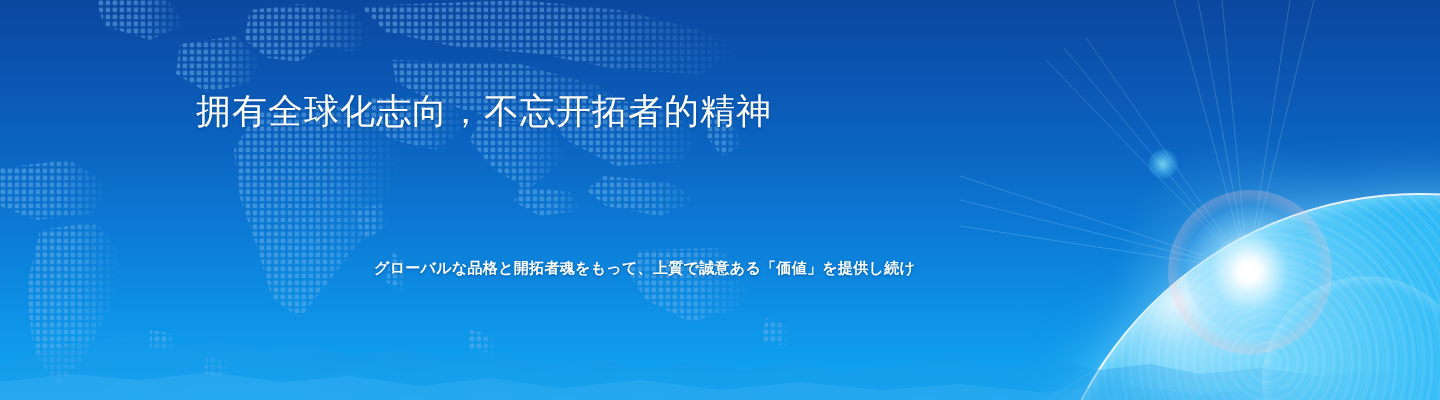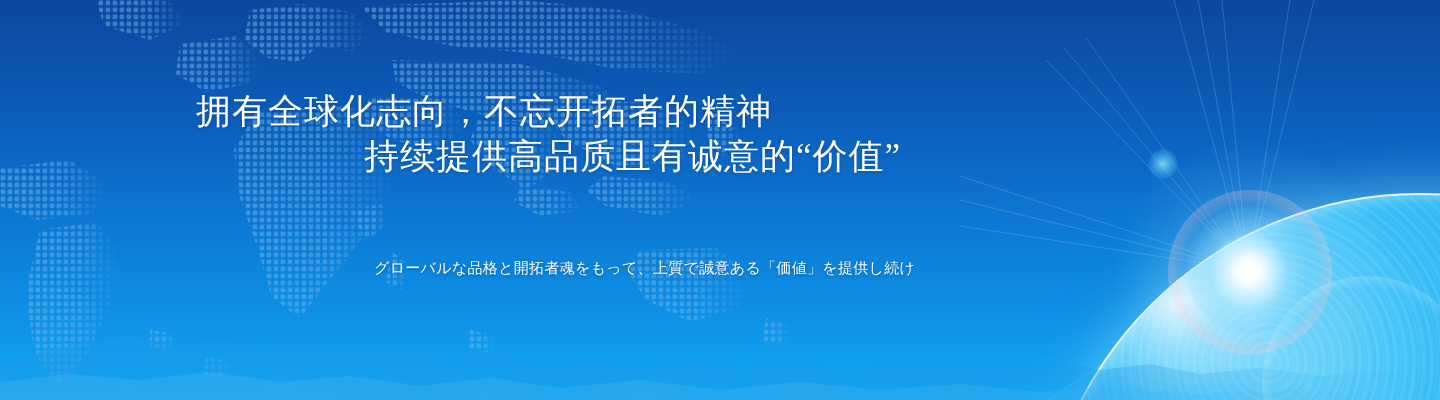"持续提供高品质且有诚意的“价值”" div.headline { html: <div>持续提供高品质且有诚意的“价值”</div> -> none }
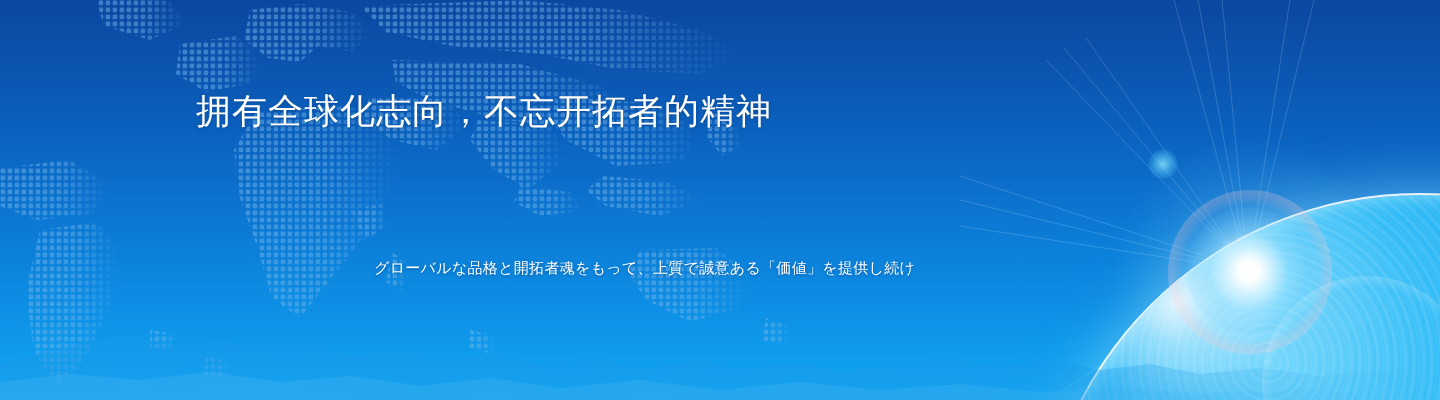"グローバルな品格と開拓者魂をもって、上質で誠意ある「価値」を提供し続け" .subline-jp { font-weight: normal -> bold }
